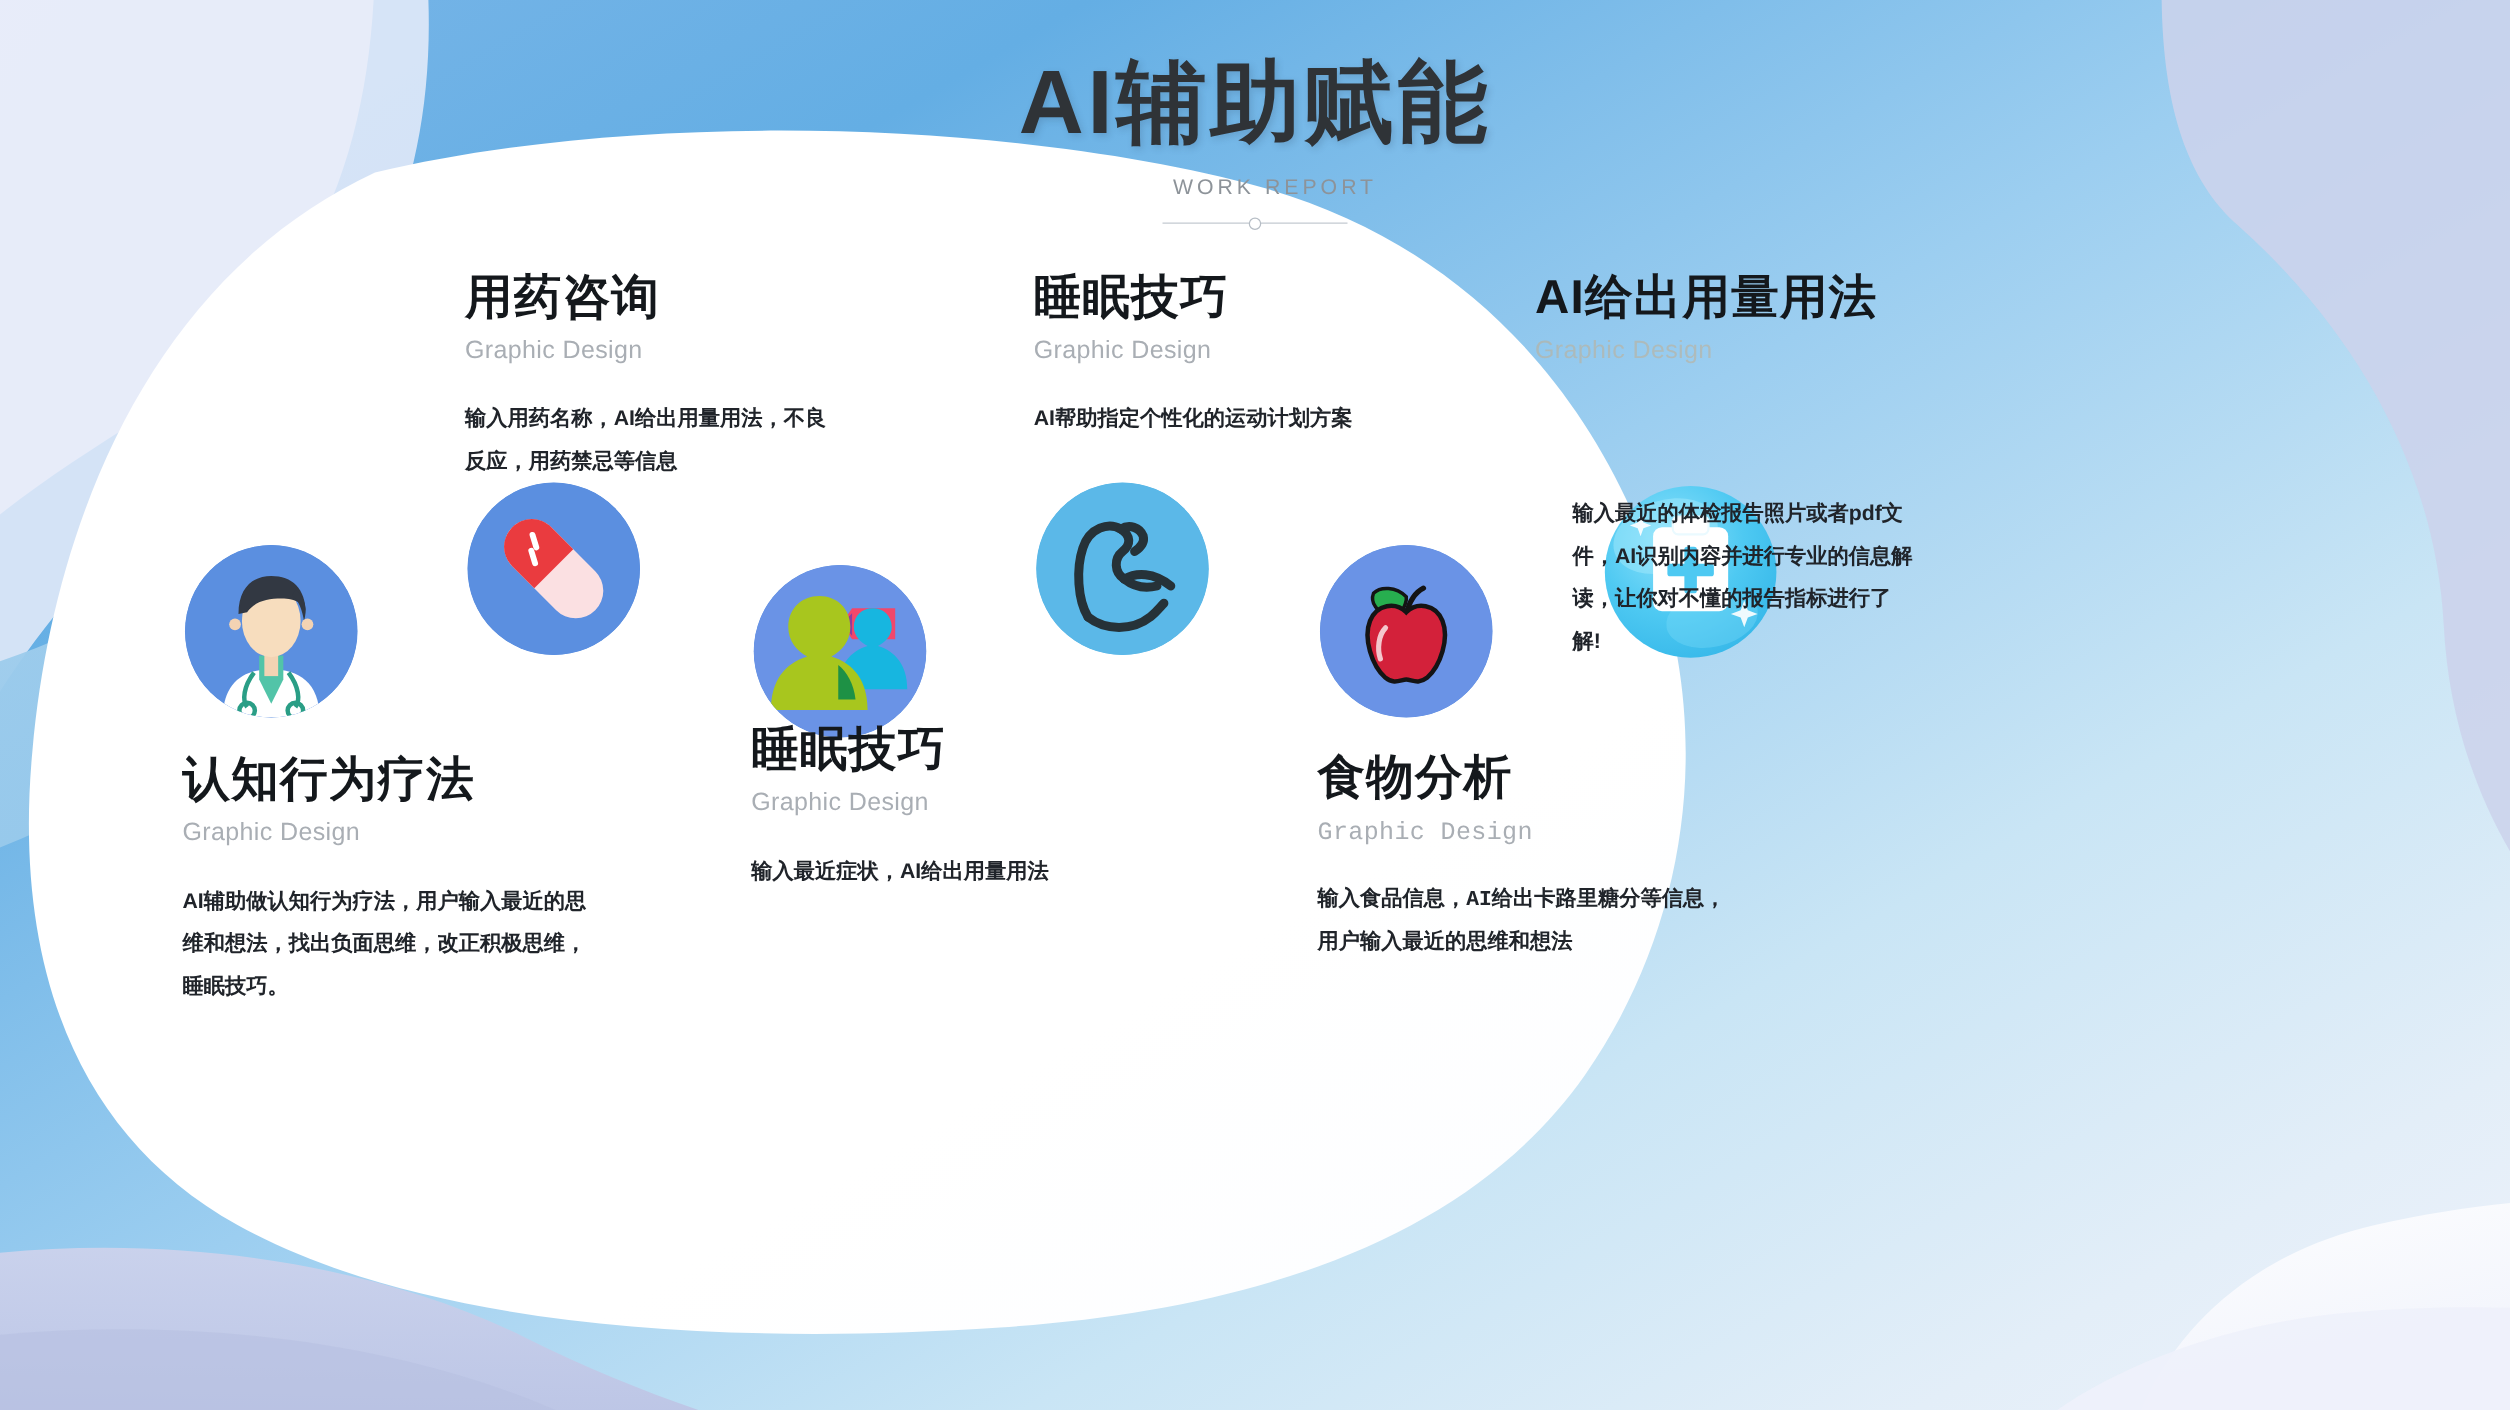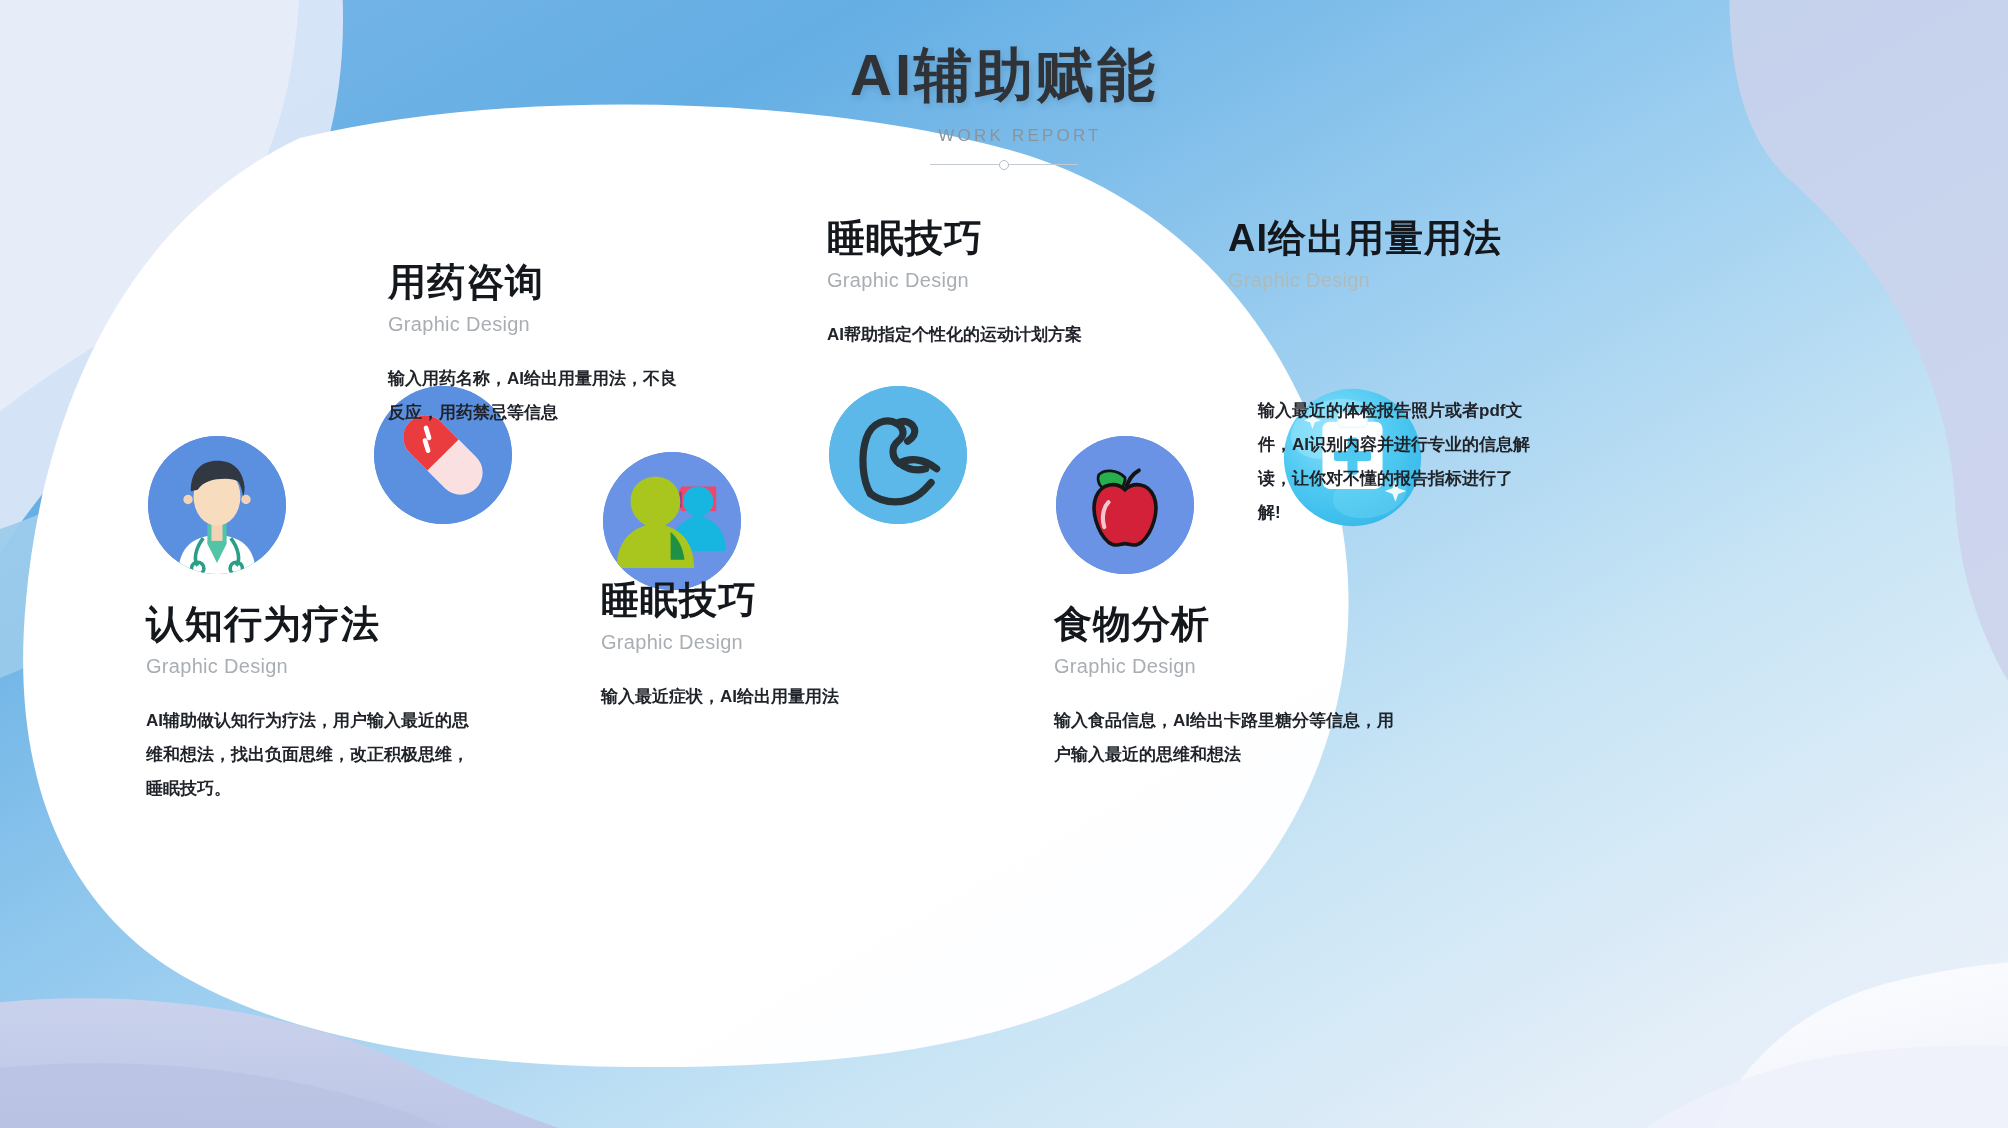"AI辅助赋能" #headline .h-main { font-size: 58px -> 72px }
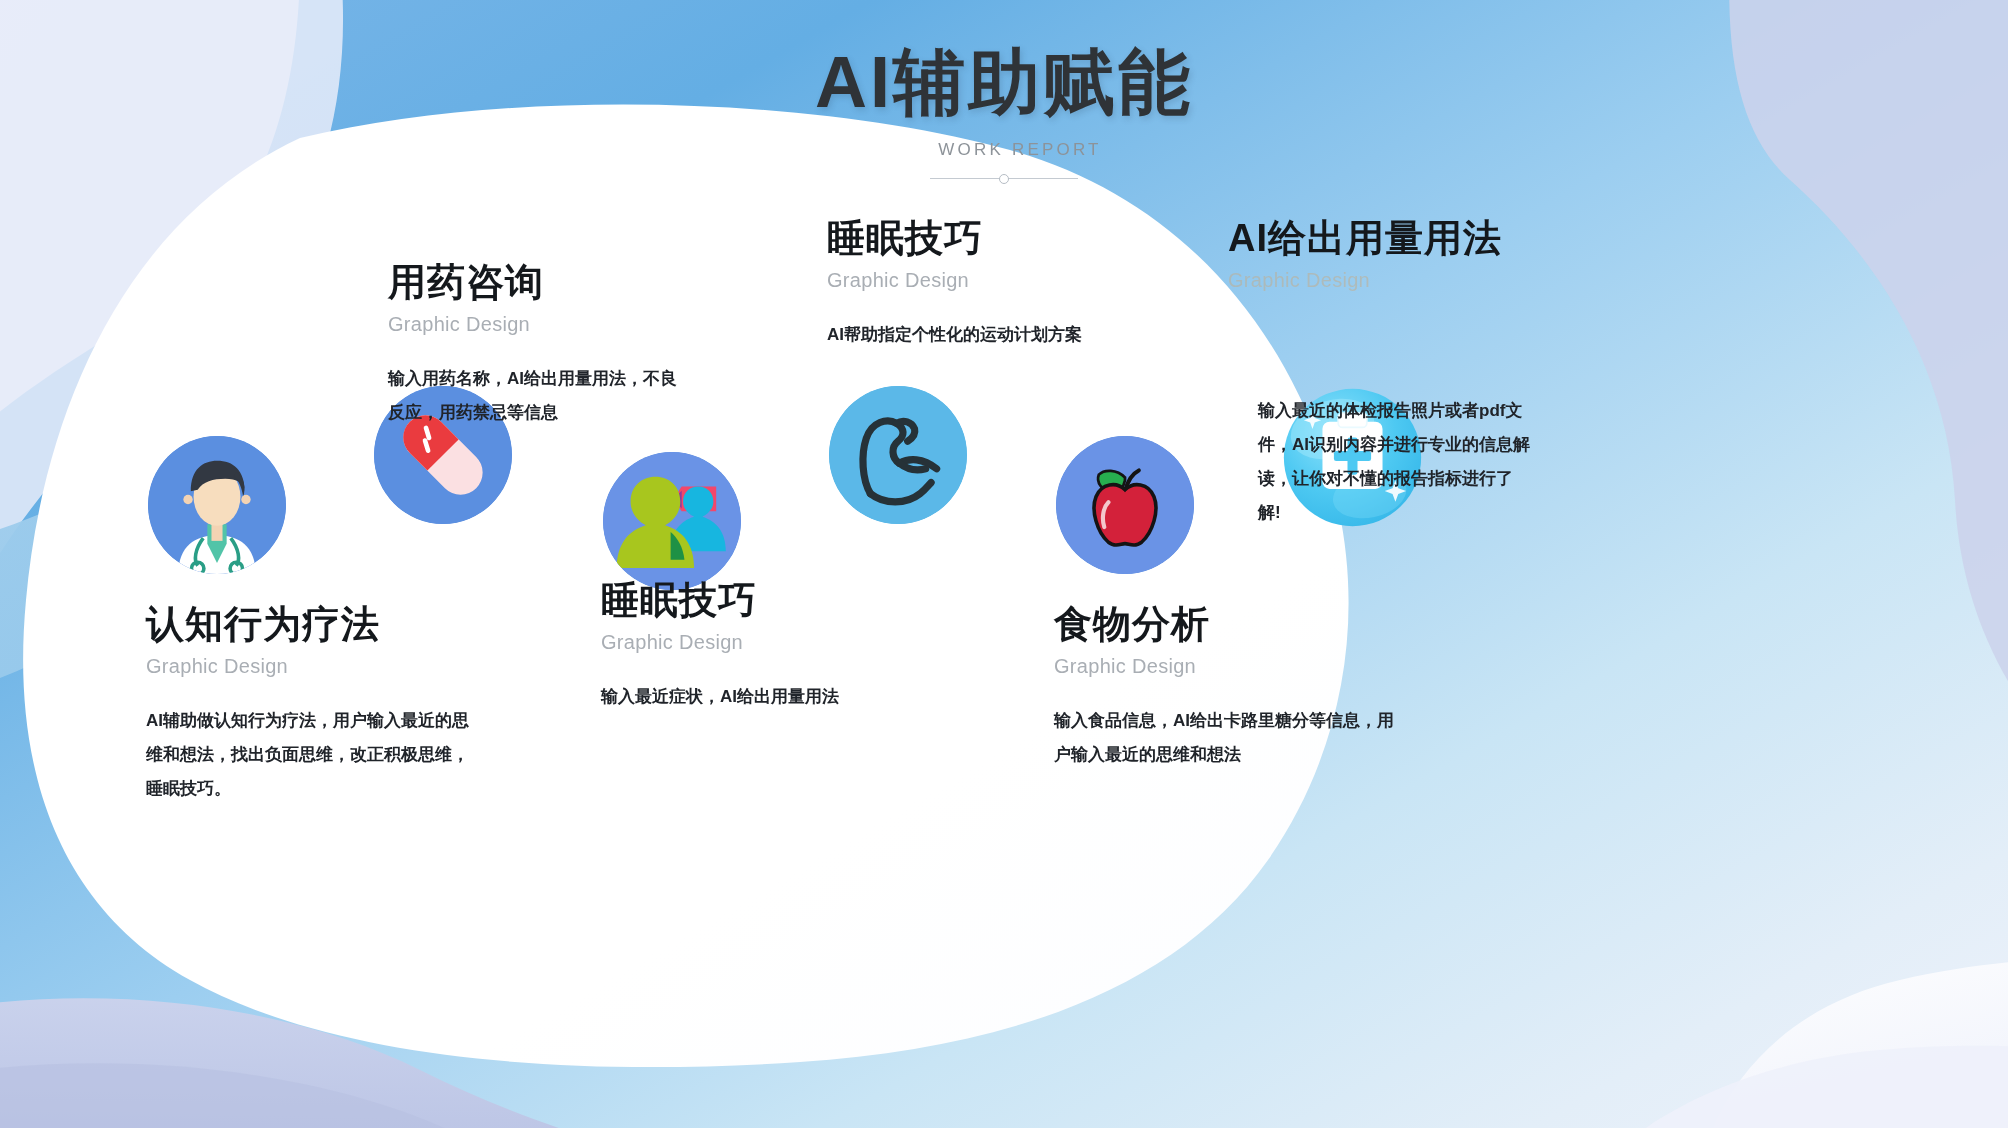"用药咨询" div.txtblock { left: 388px -> 372px; margin-top: 44px -> none }
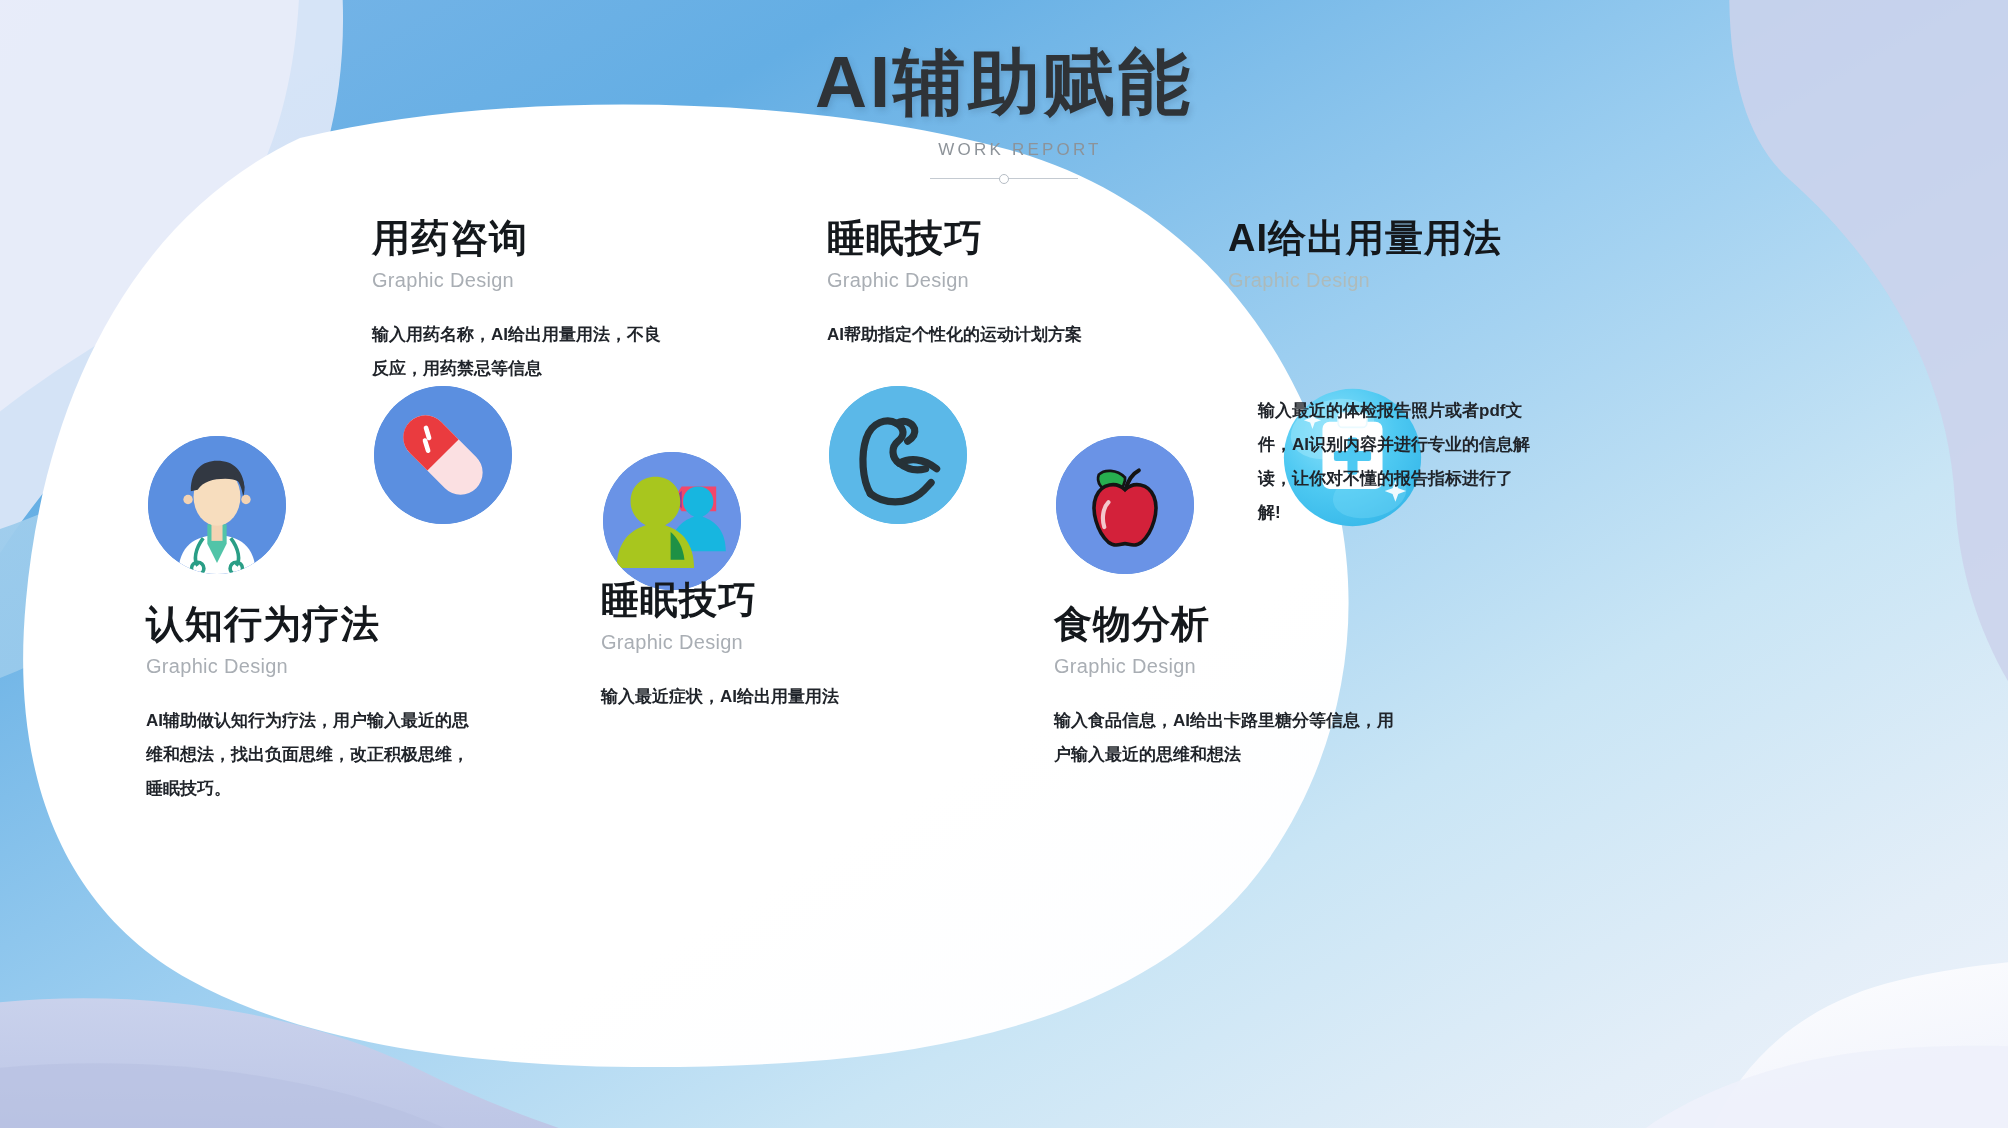"食物分析" div.txtblock { font-family: none -> Liberation Mono, monospace }
